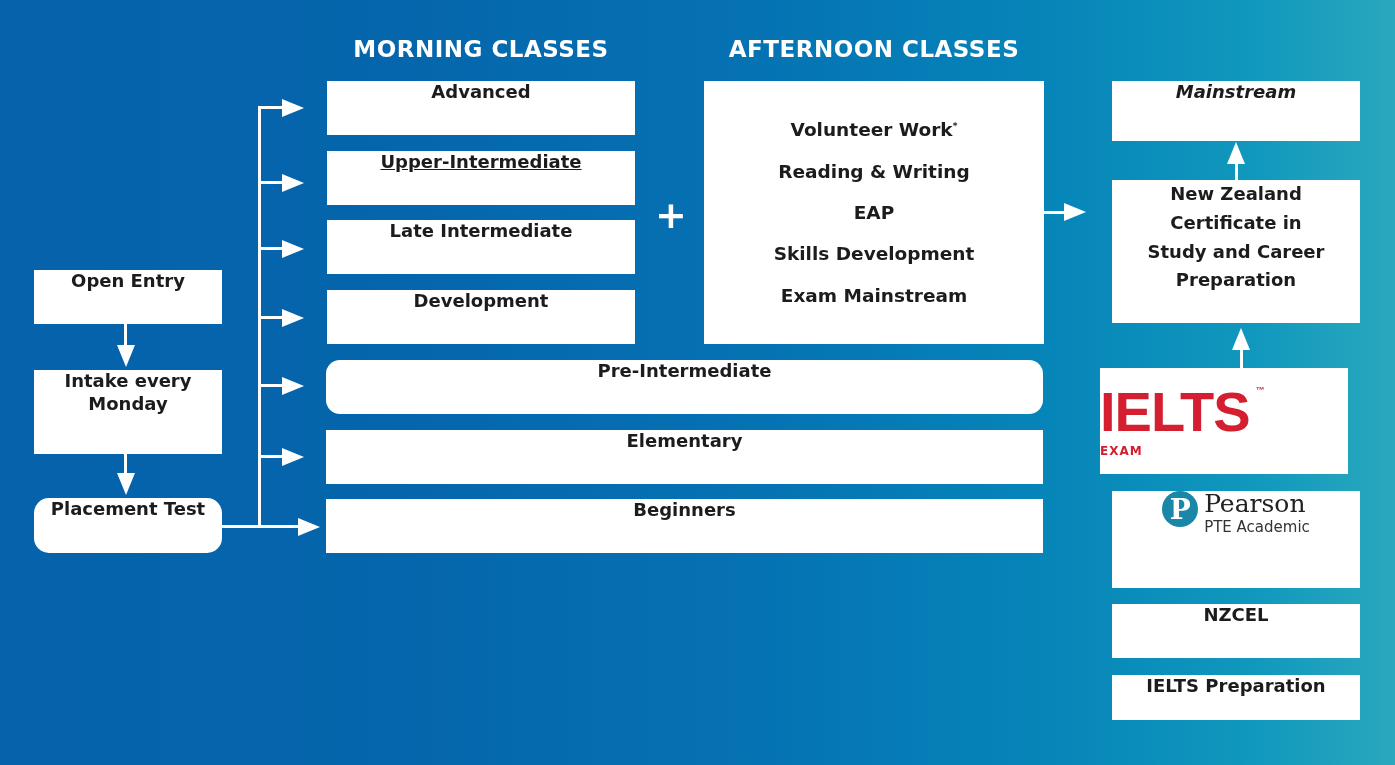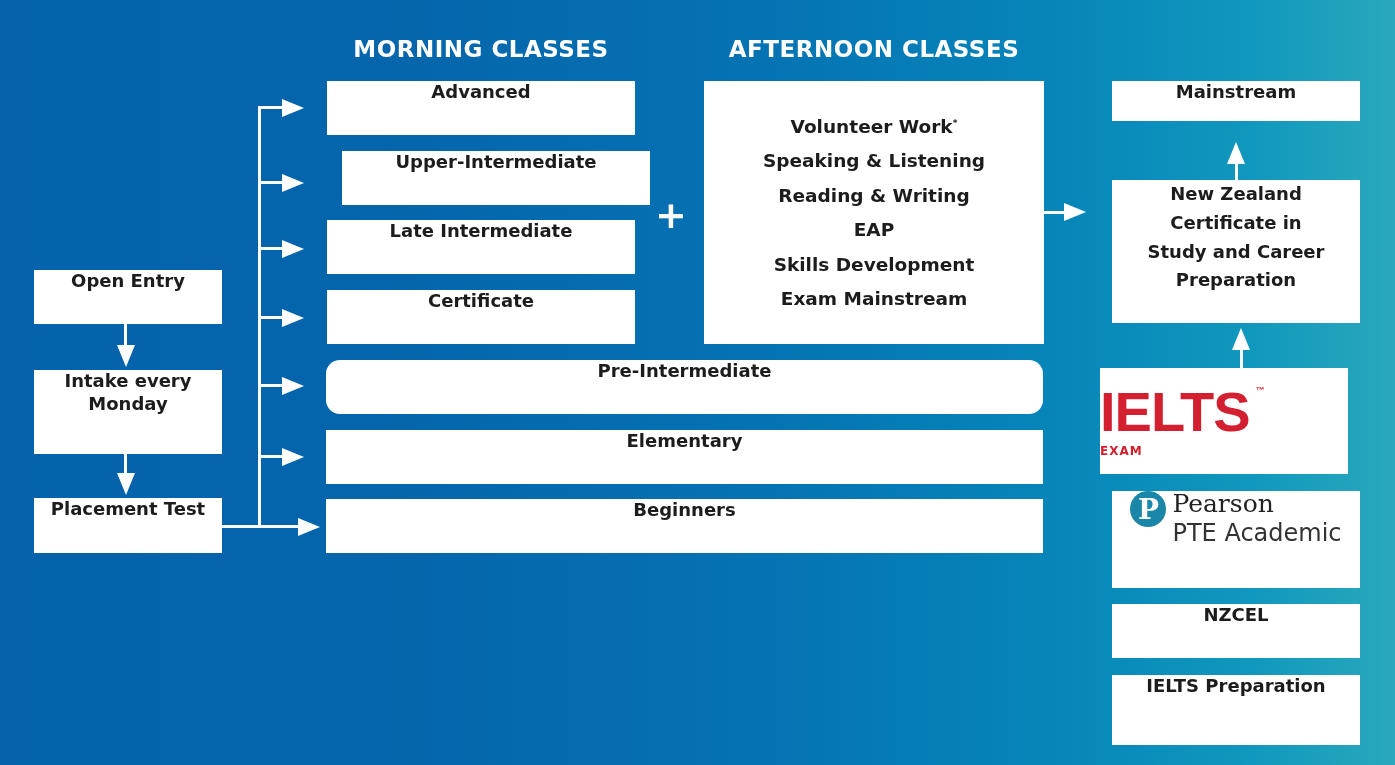"Mainstream" div.box { font-style: none -> italic; height: 40px -> 60px }
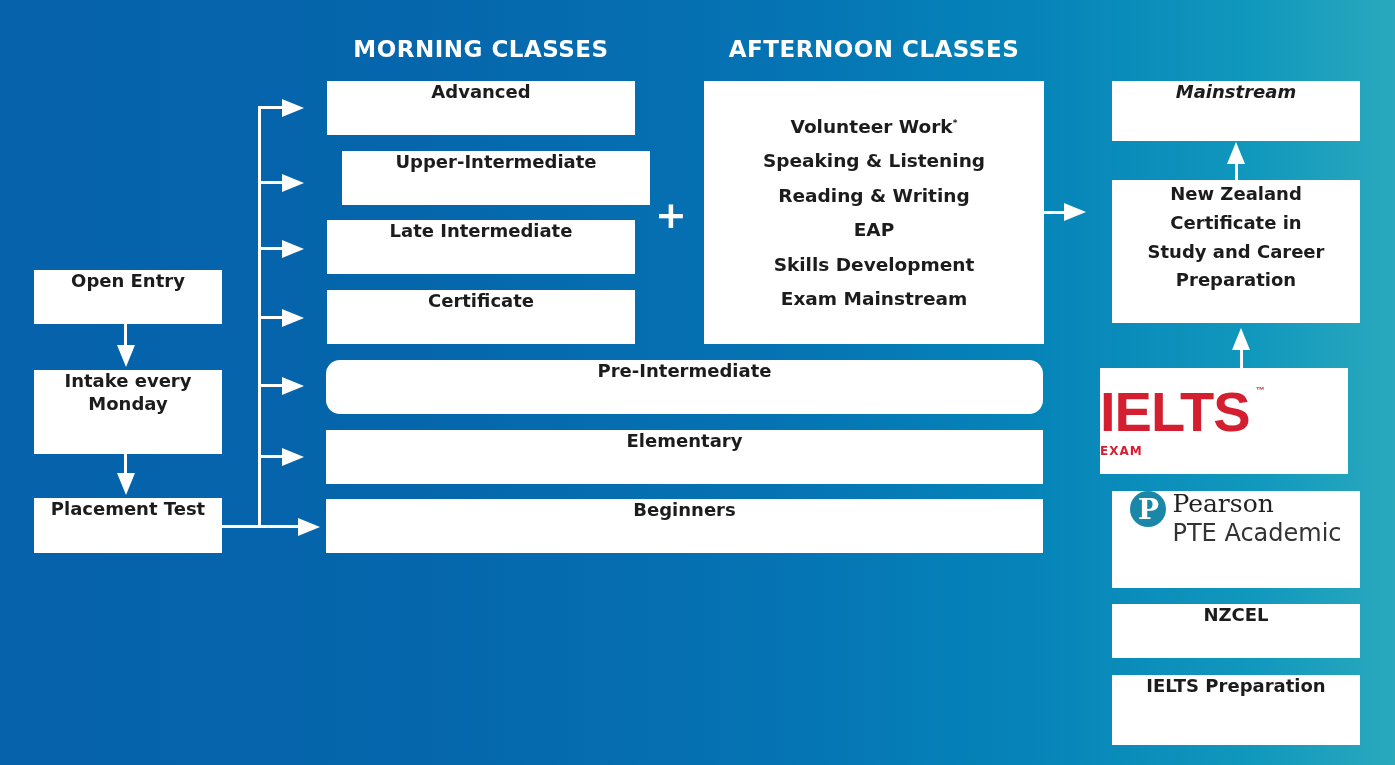"Upper-Intermediate" div.box { left: 342px -> 327px; text-decoration: none -> underline }
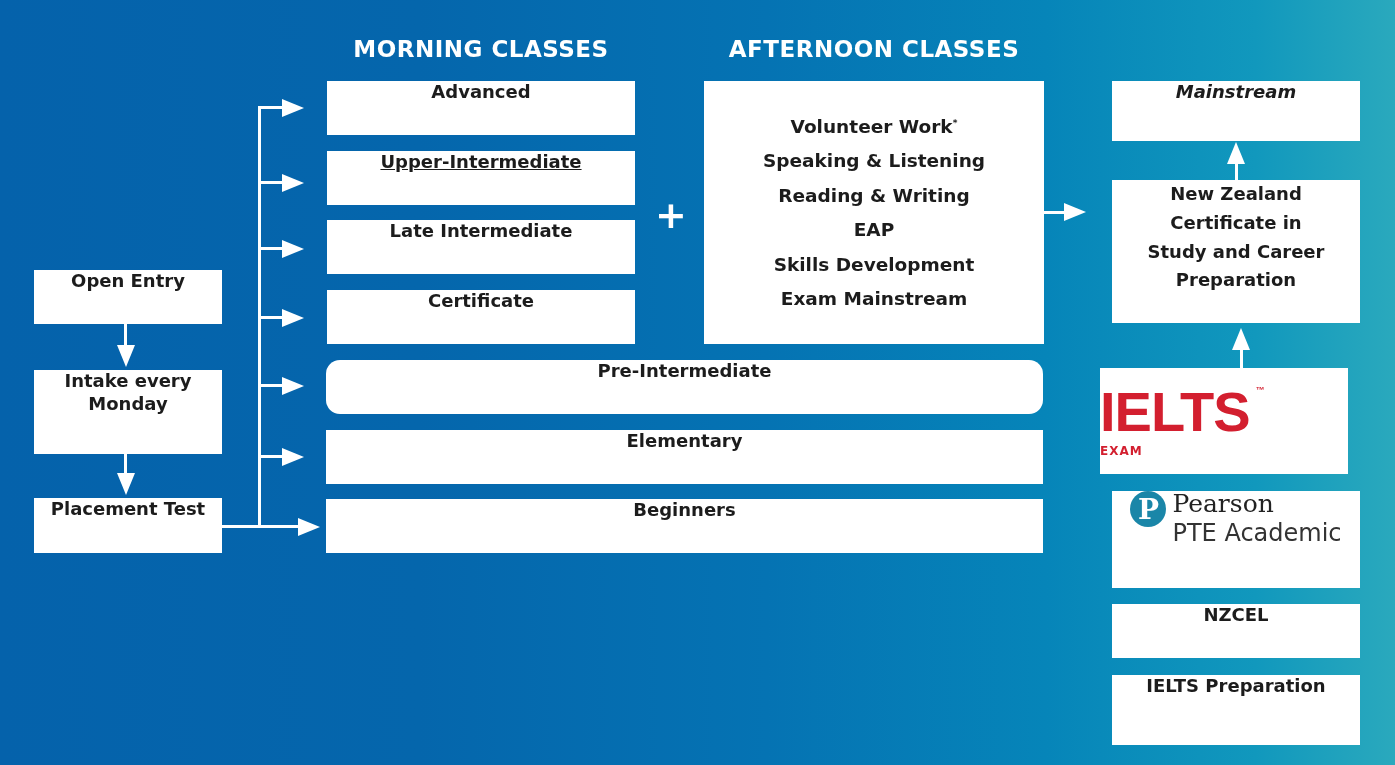"Speaking & Listening" span { html: <span>Speaking &amp; Listening</span> -> none }
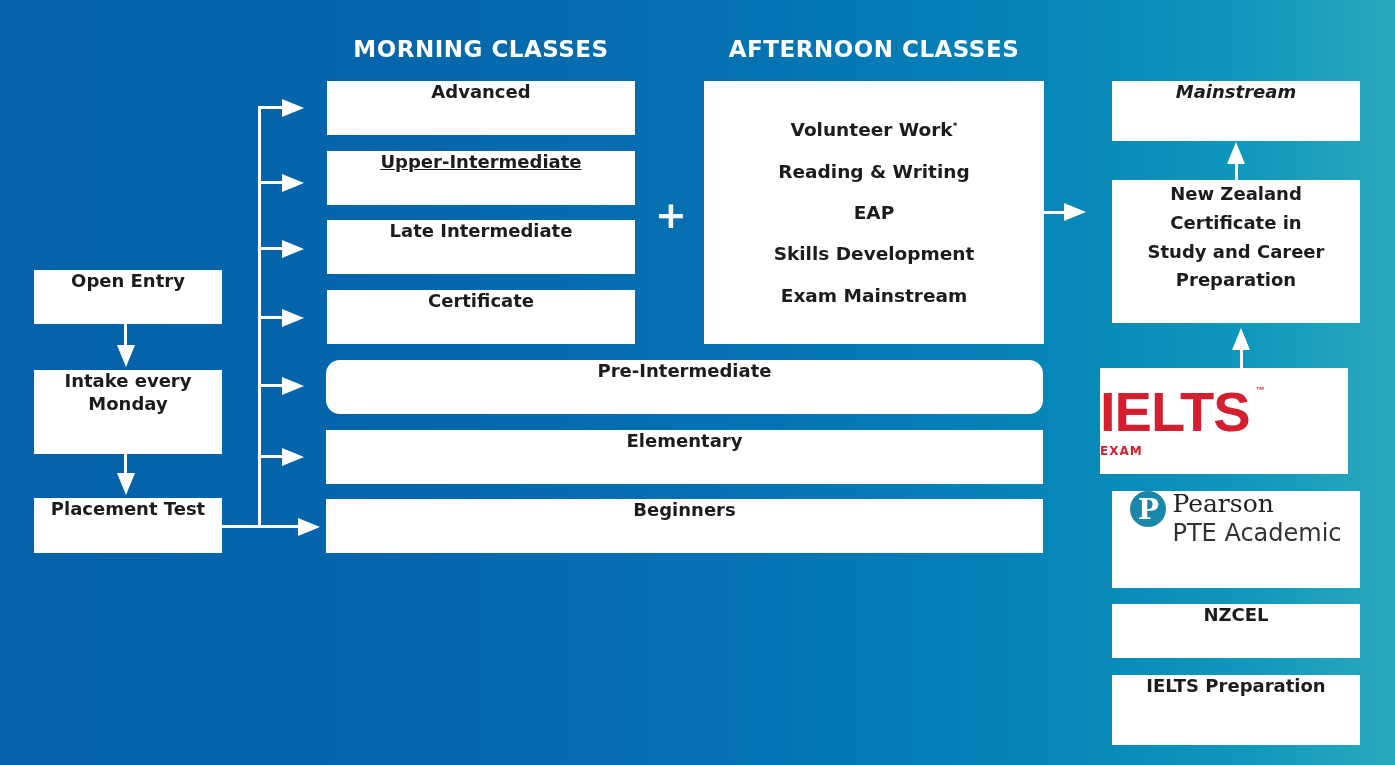"Certificate" span { text: Certificate -> Development }
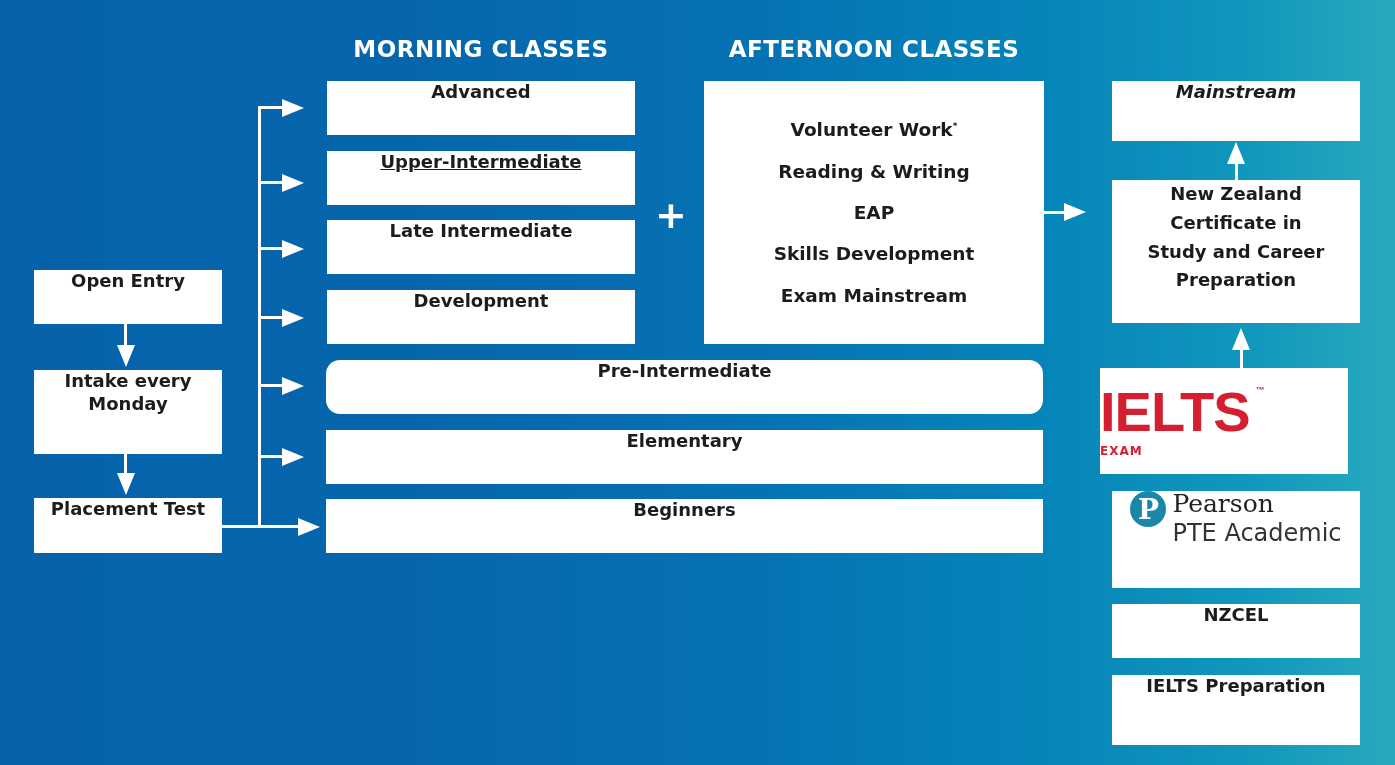"Placement Test" div.box { border-radius: none -> 15px }
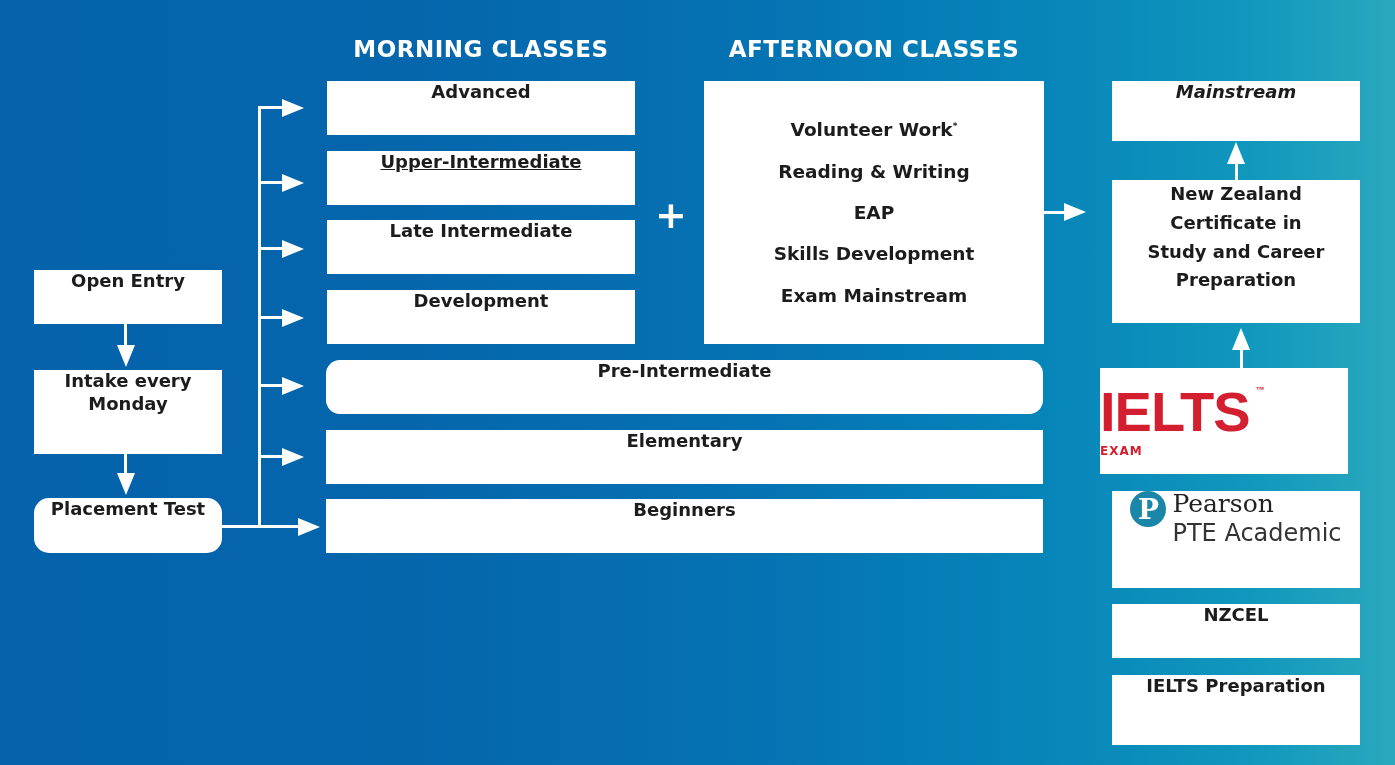"PTE Academic" .pte { font-size: 24px -> 15px }
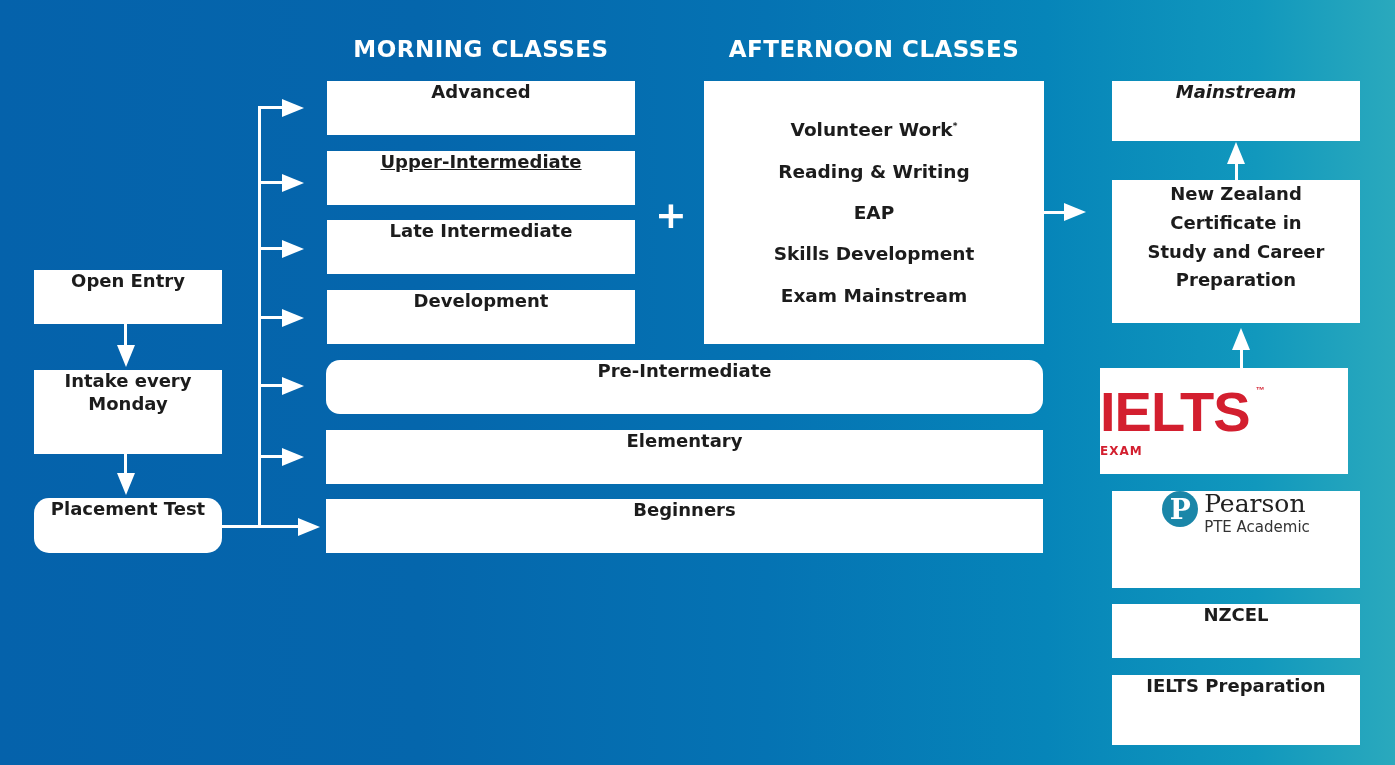"IELTS Preparation" div.box { height: 70px -> 45px }
